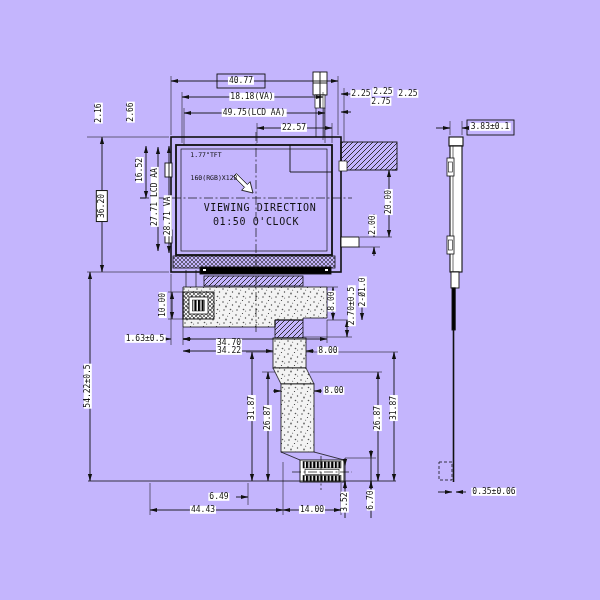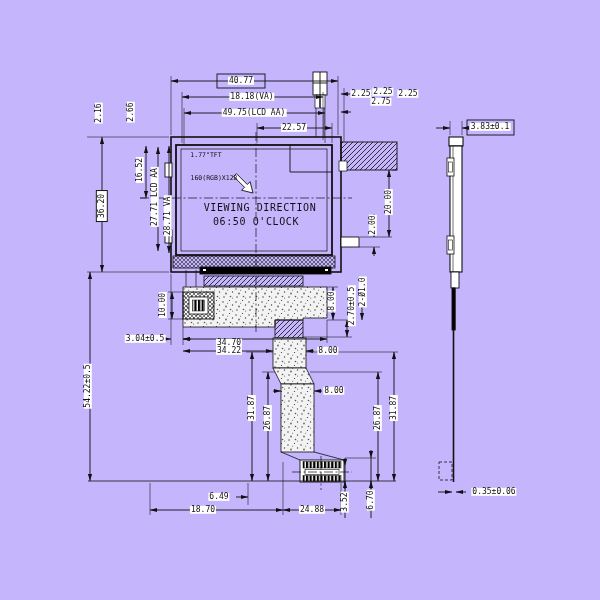"06:50 O'CLOCK" div.lbl { text: 06:50 -> 01:50 }
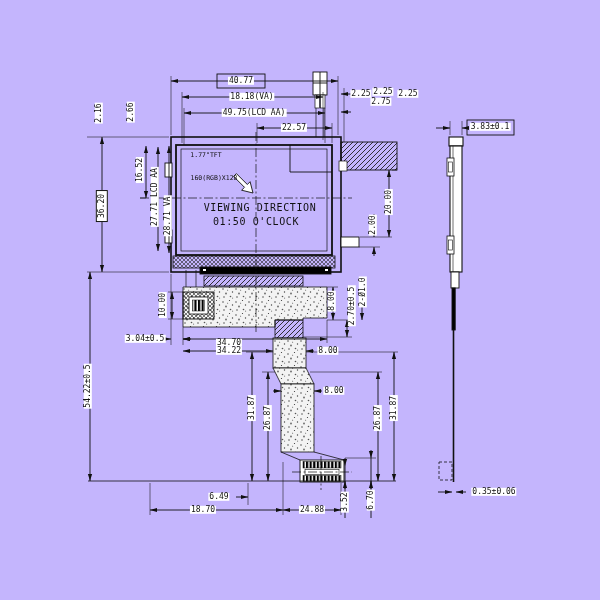"3.04±0.5" div.lbl { text: 3.04 -> 1.63 }
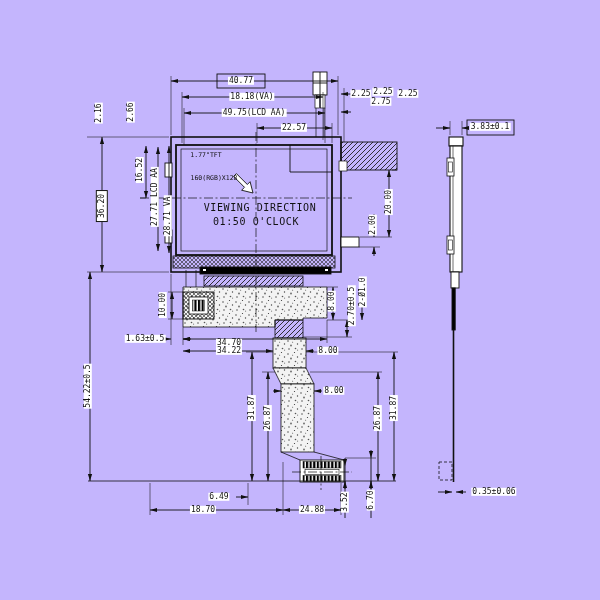"18.70" div.lbl { text: 18.70 -> 44.43 }
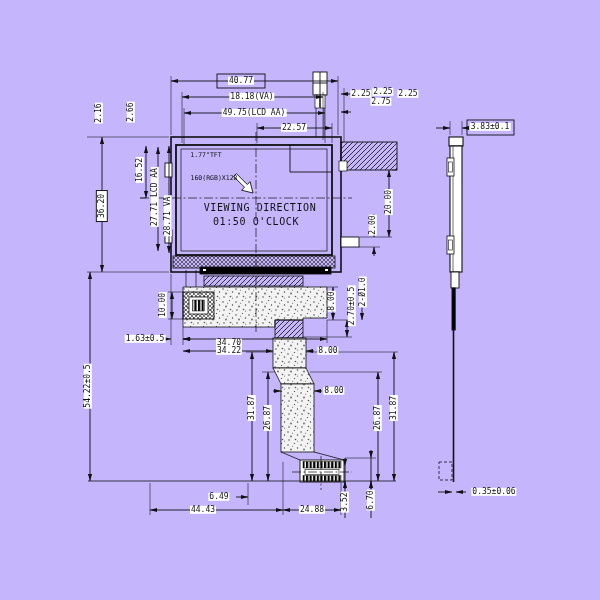"24.88" div.lbl { text: 24.88 -> 14.00 }
